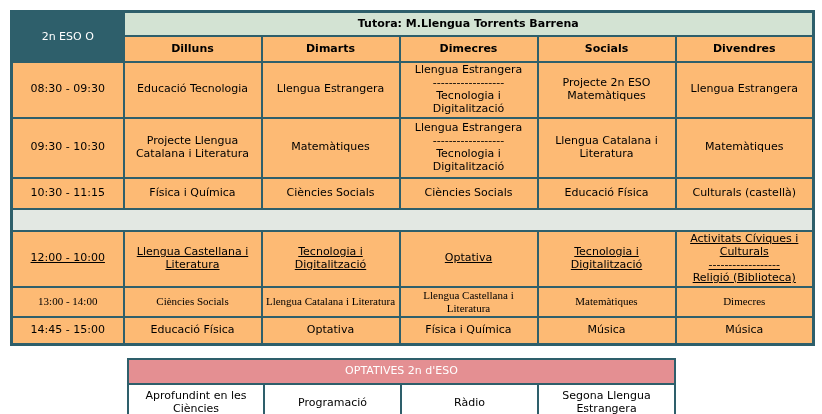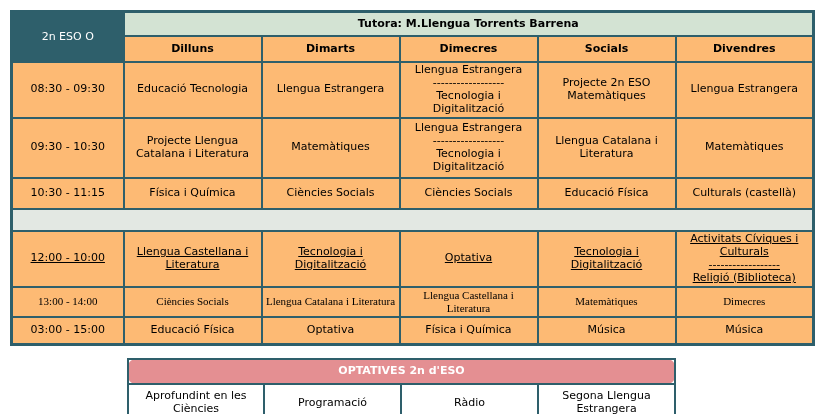"03:00 - 15:00" td { text: 03:00 -> 14:45 }
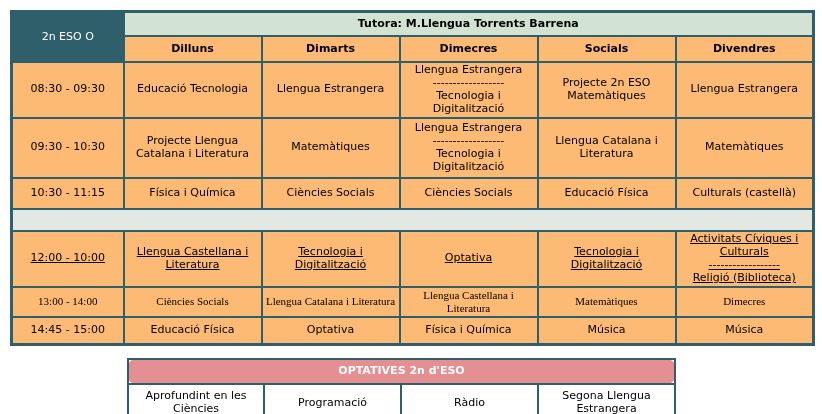"OPTATIVES 2n d'ESO" .opt-head { border-radius: 8px -> none; font-weight: bold -> normal }
